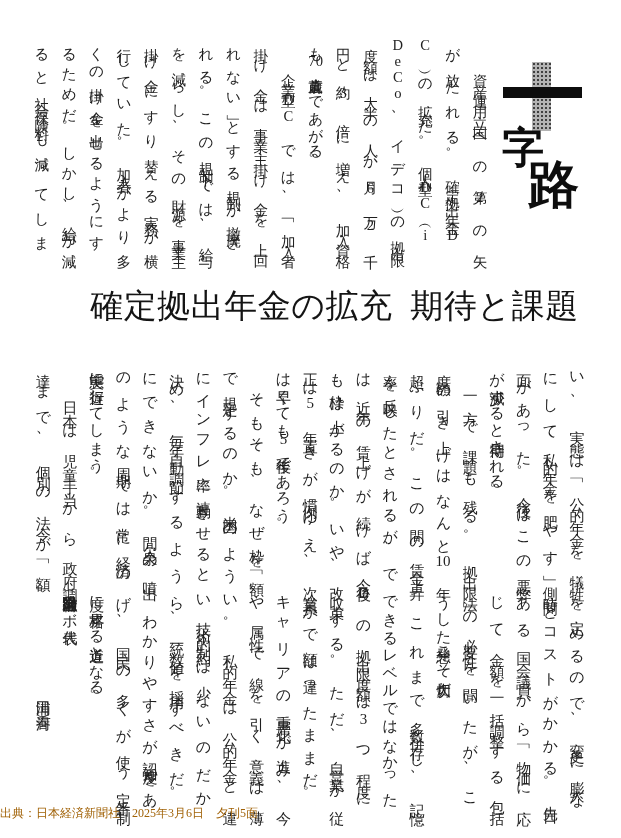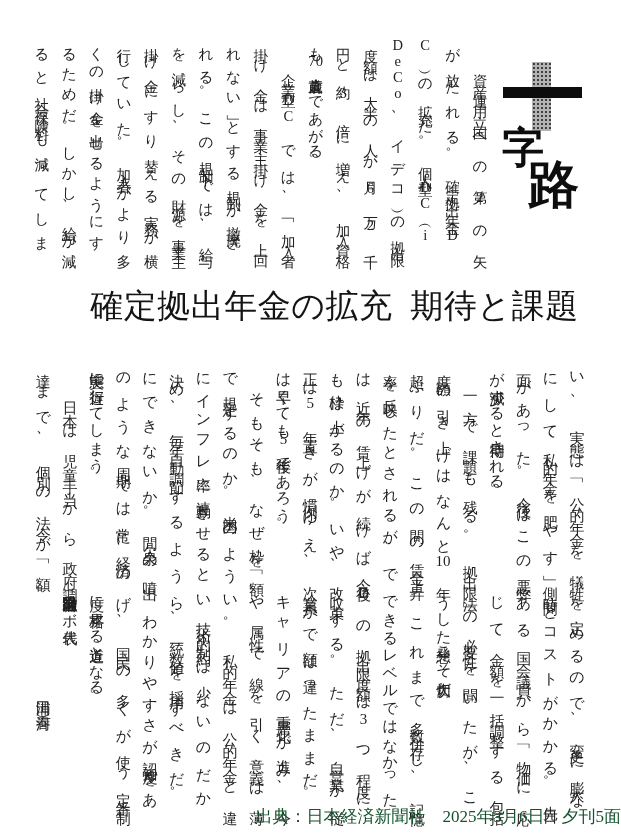"出典：日本経済新聞社 2025年3月6日 夕刊5面" #source { color: #14532d -> #a16207; font-size: 17px -> 12px; text-align: right -> left }
